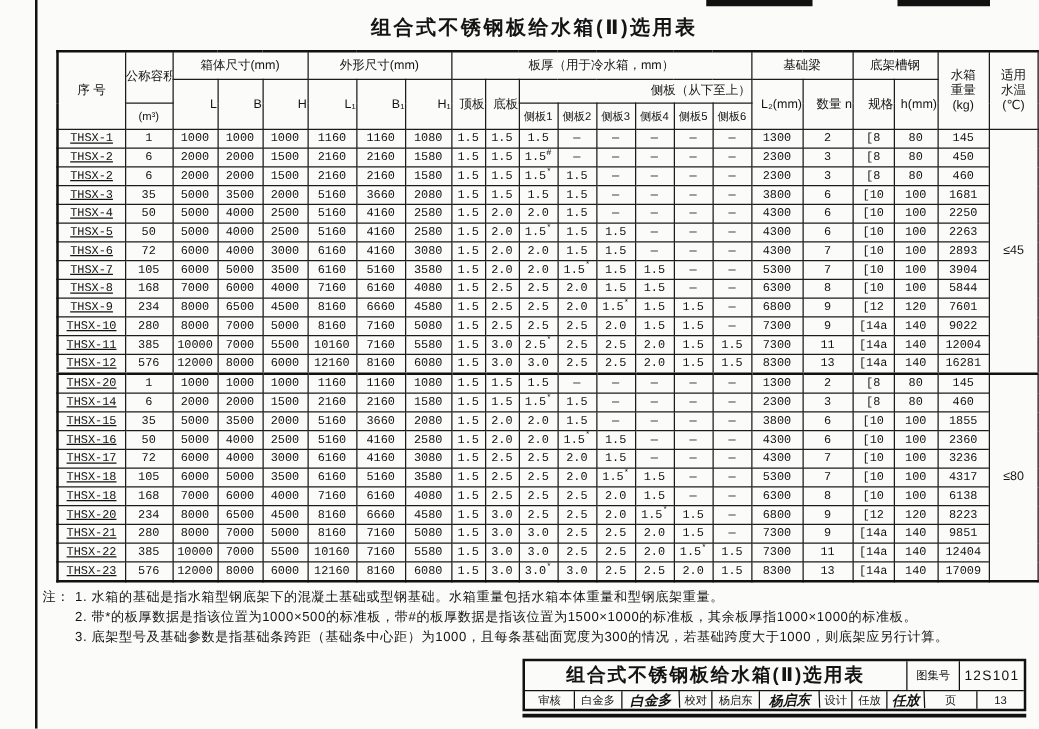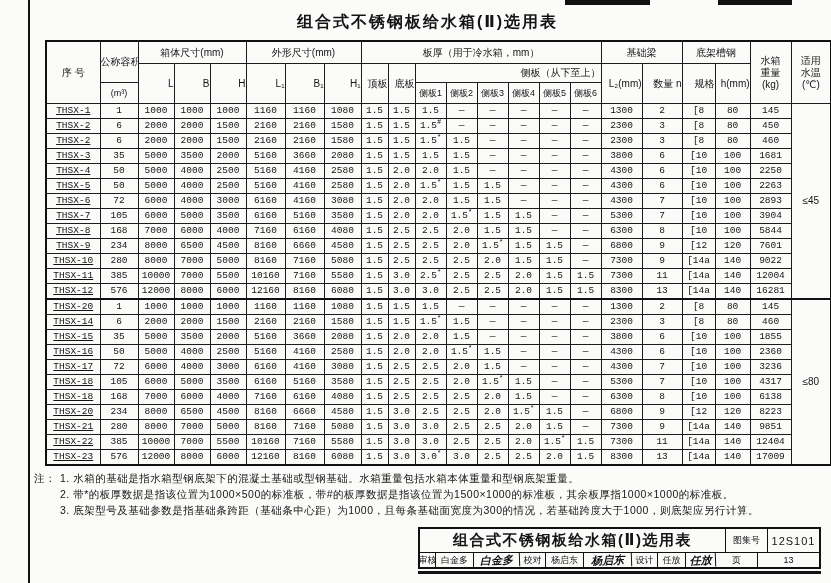"审核" div.tb-cell { width: 16px -> 40px }
